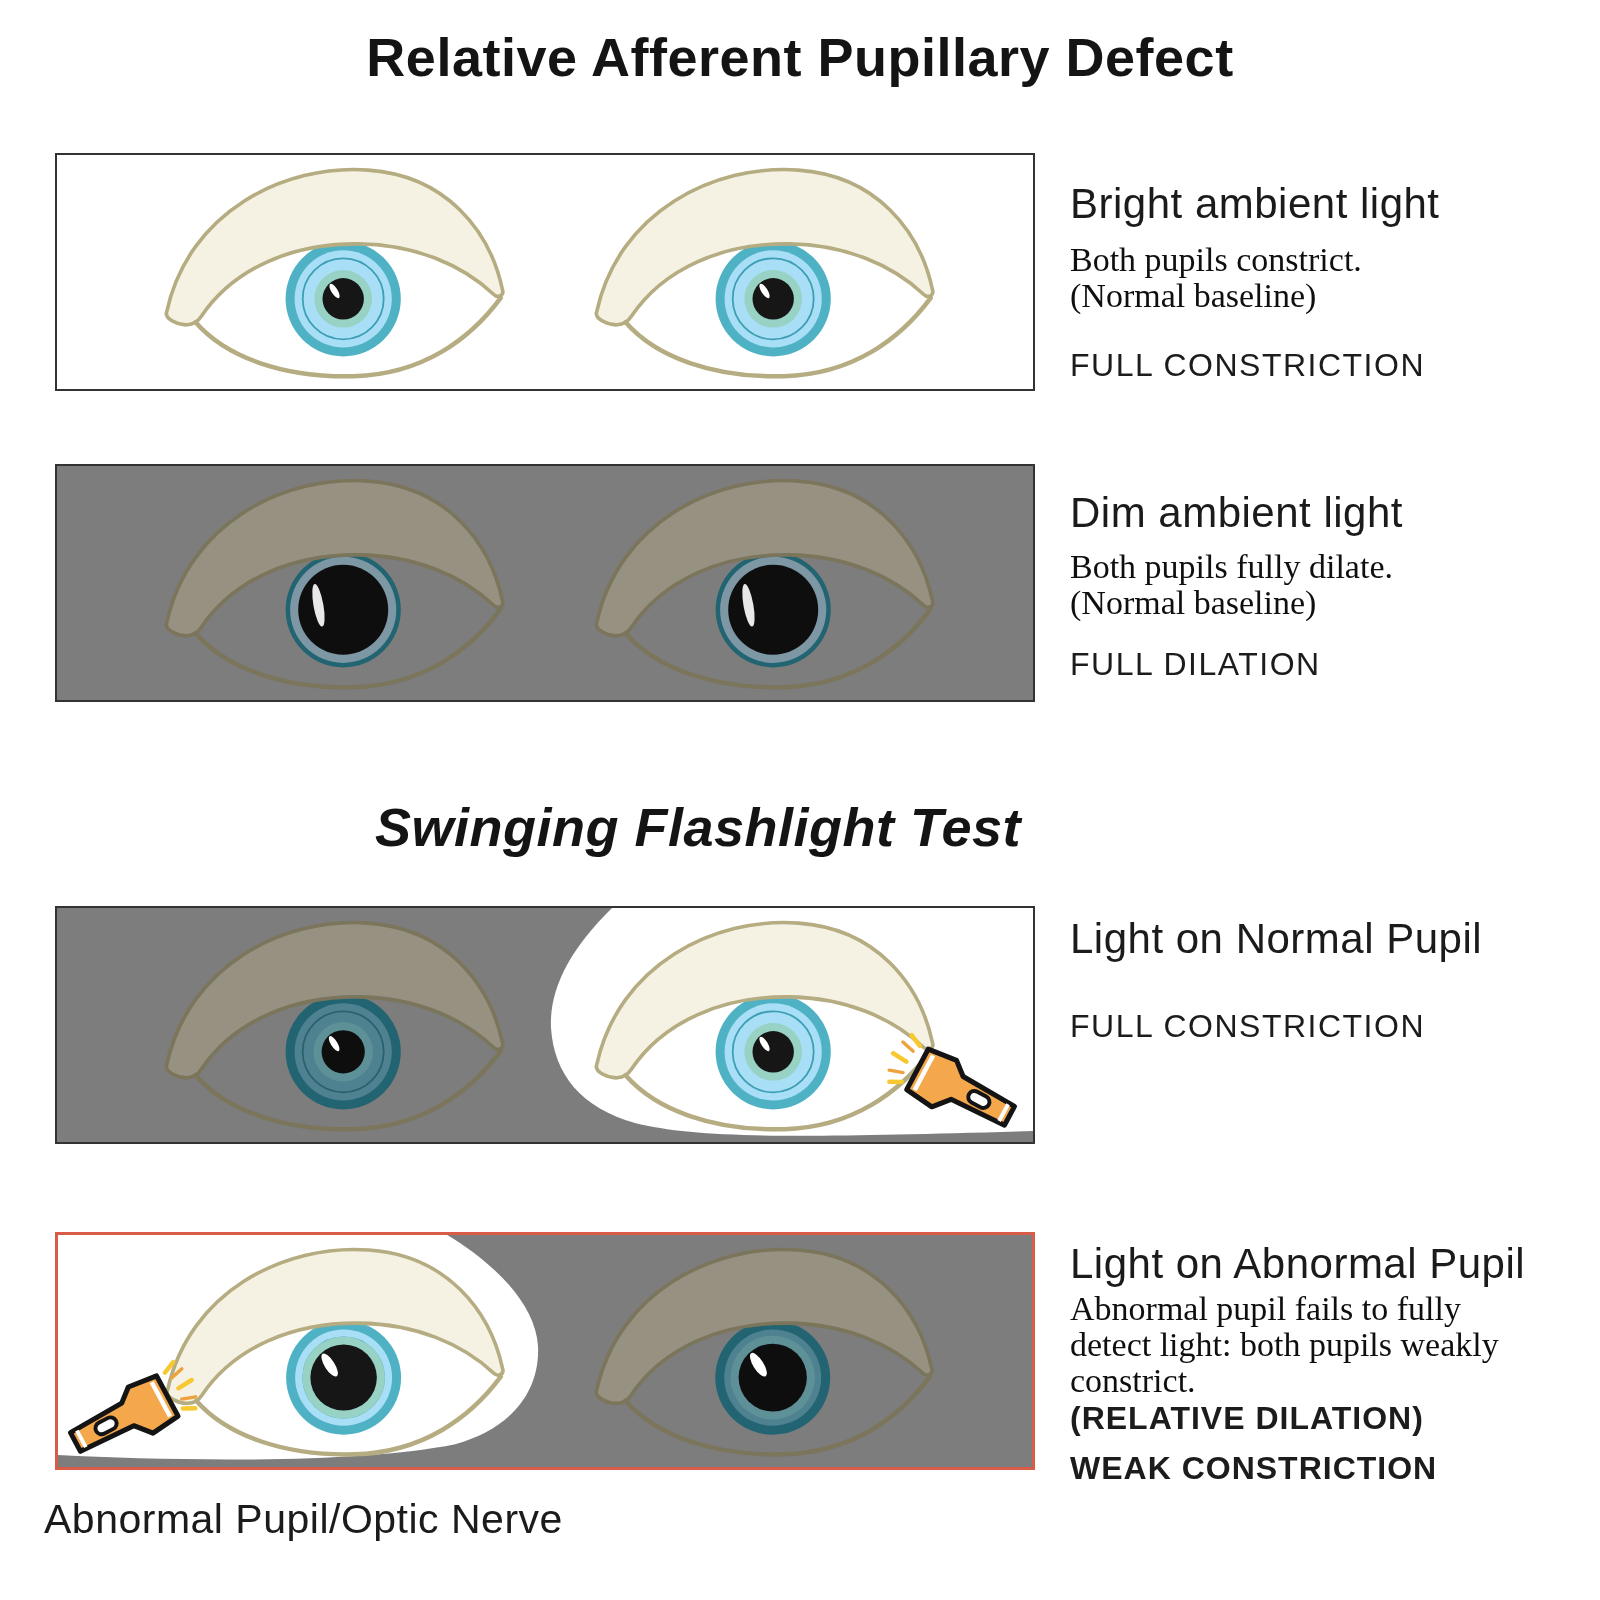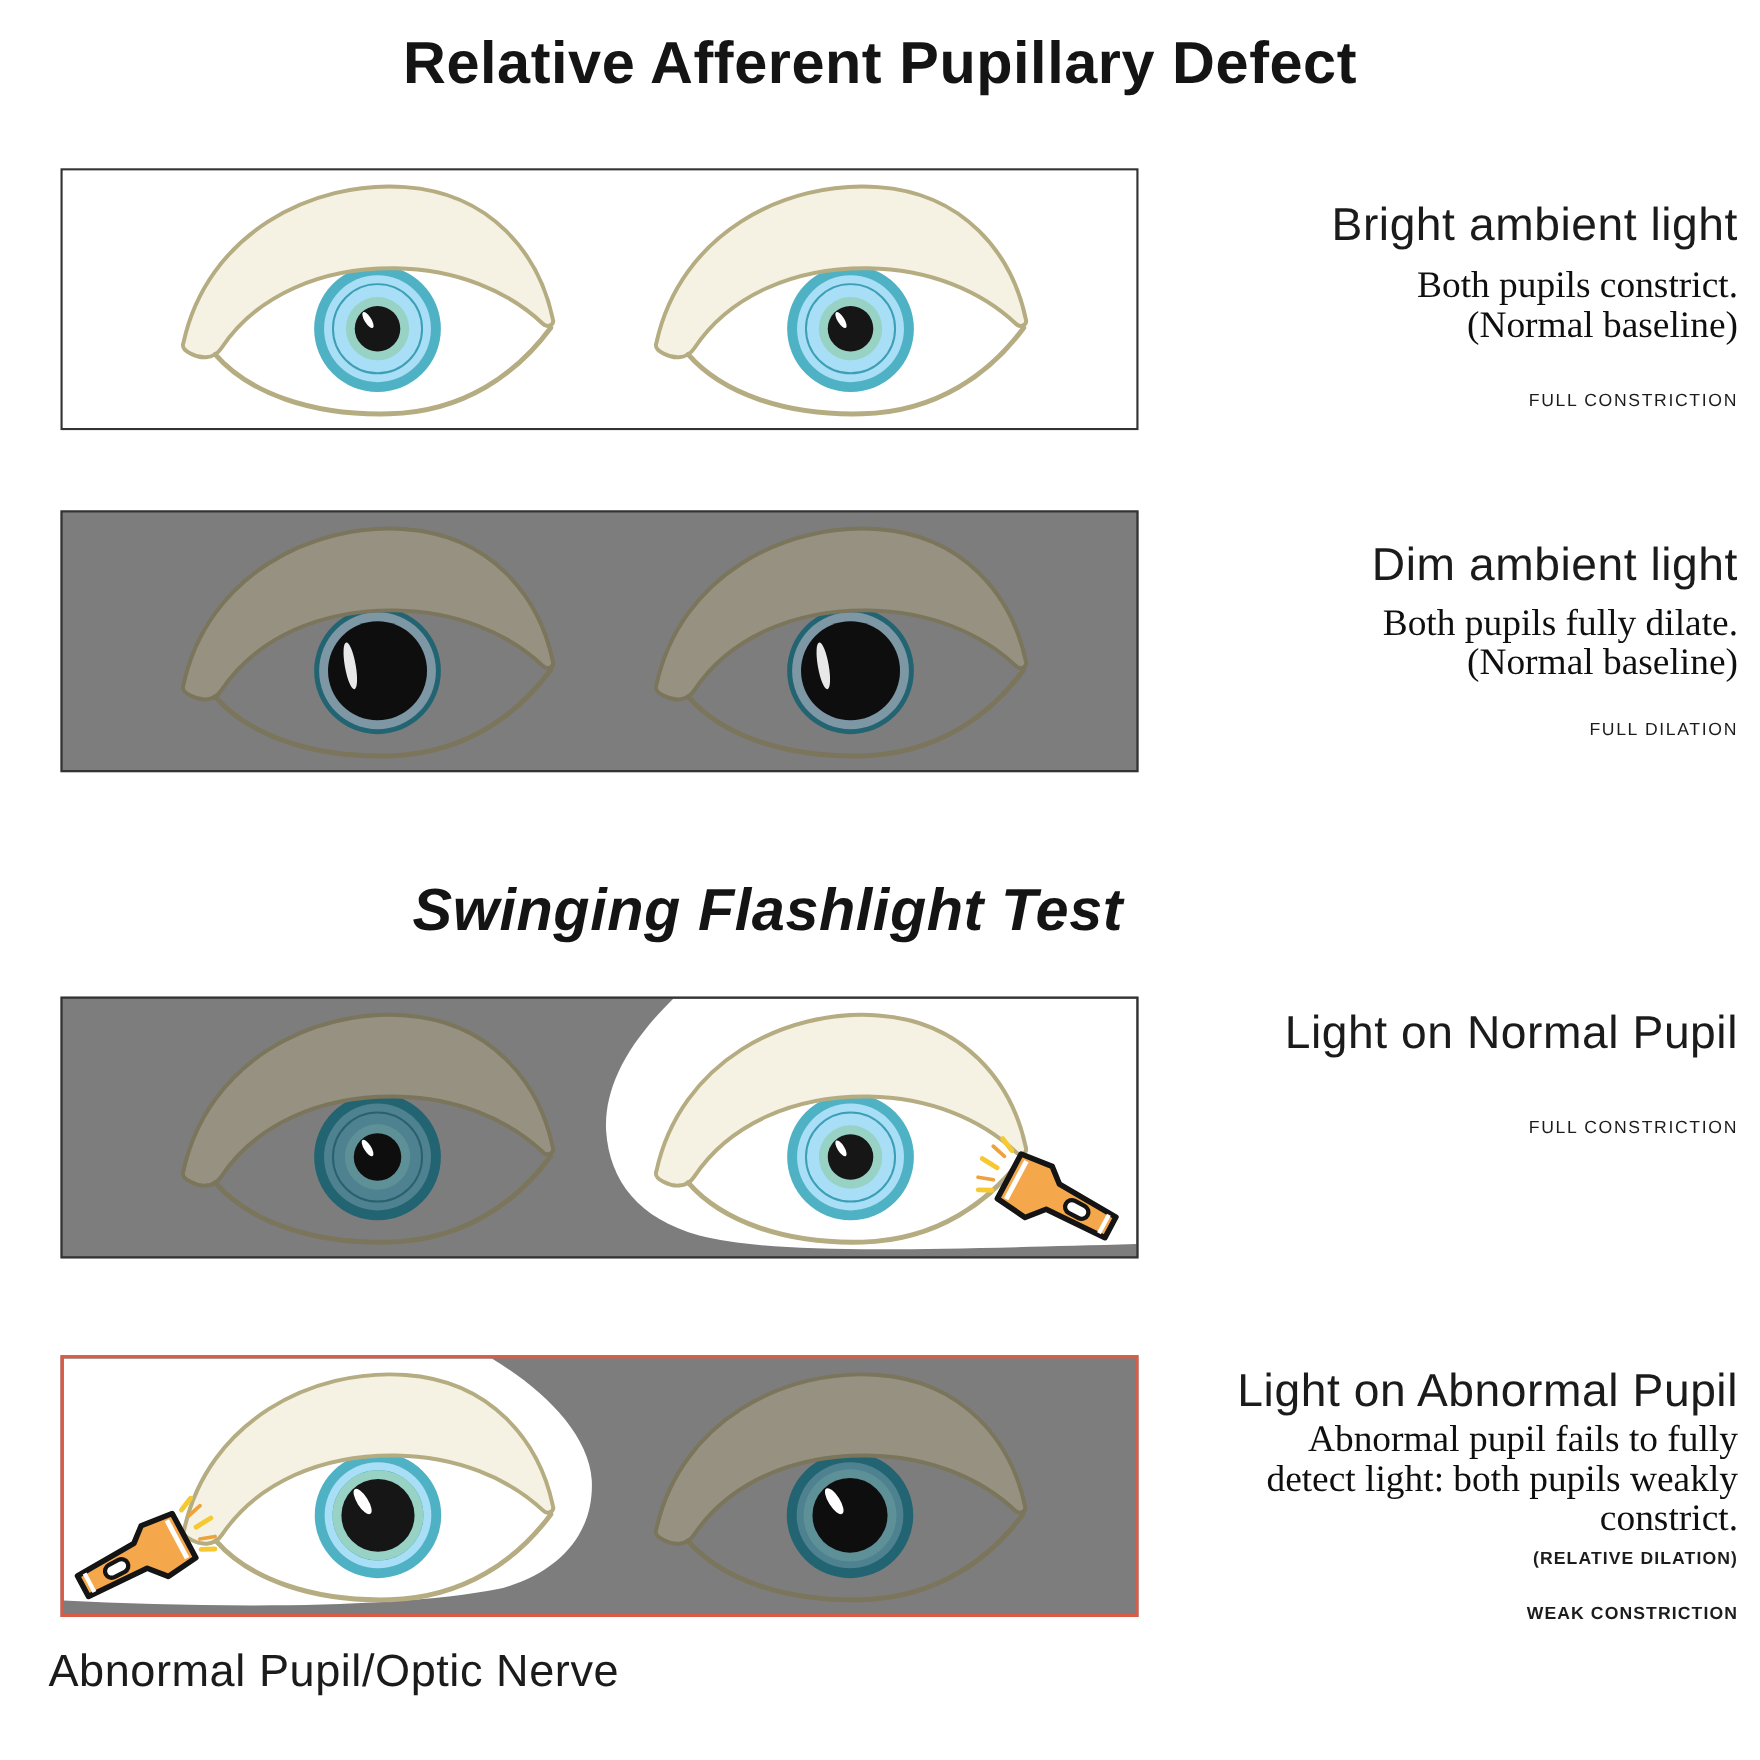"Bright ambient light" .caption { text-align: right -> none }
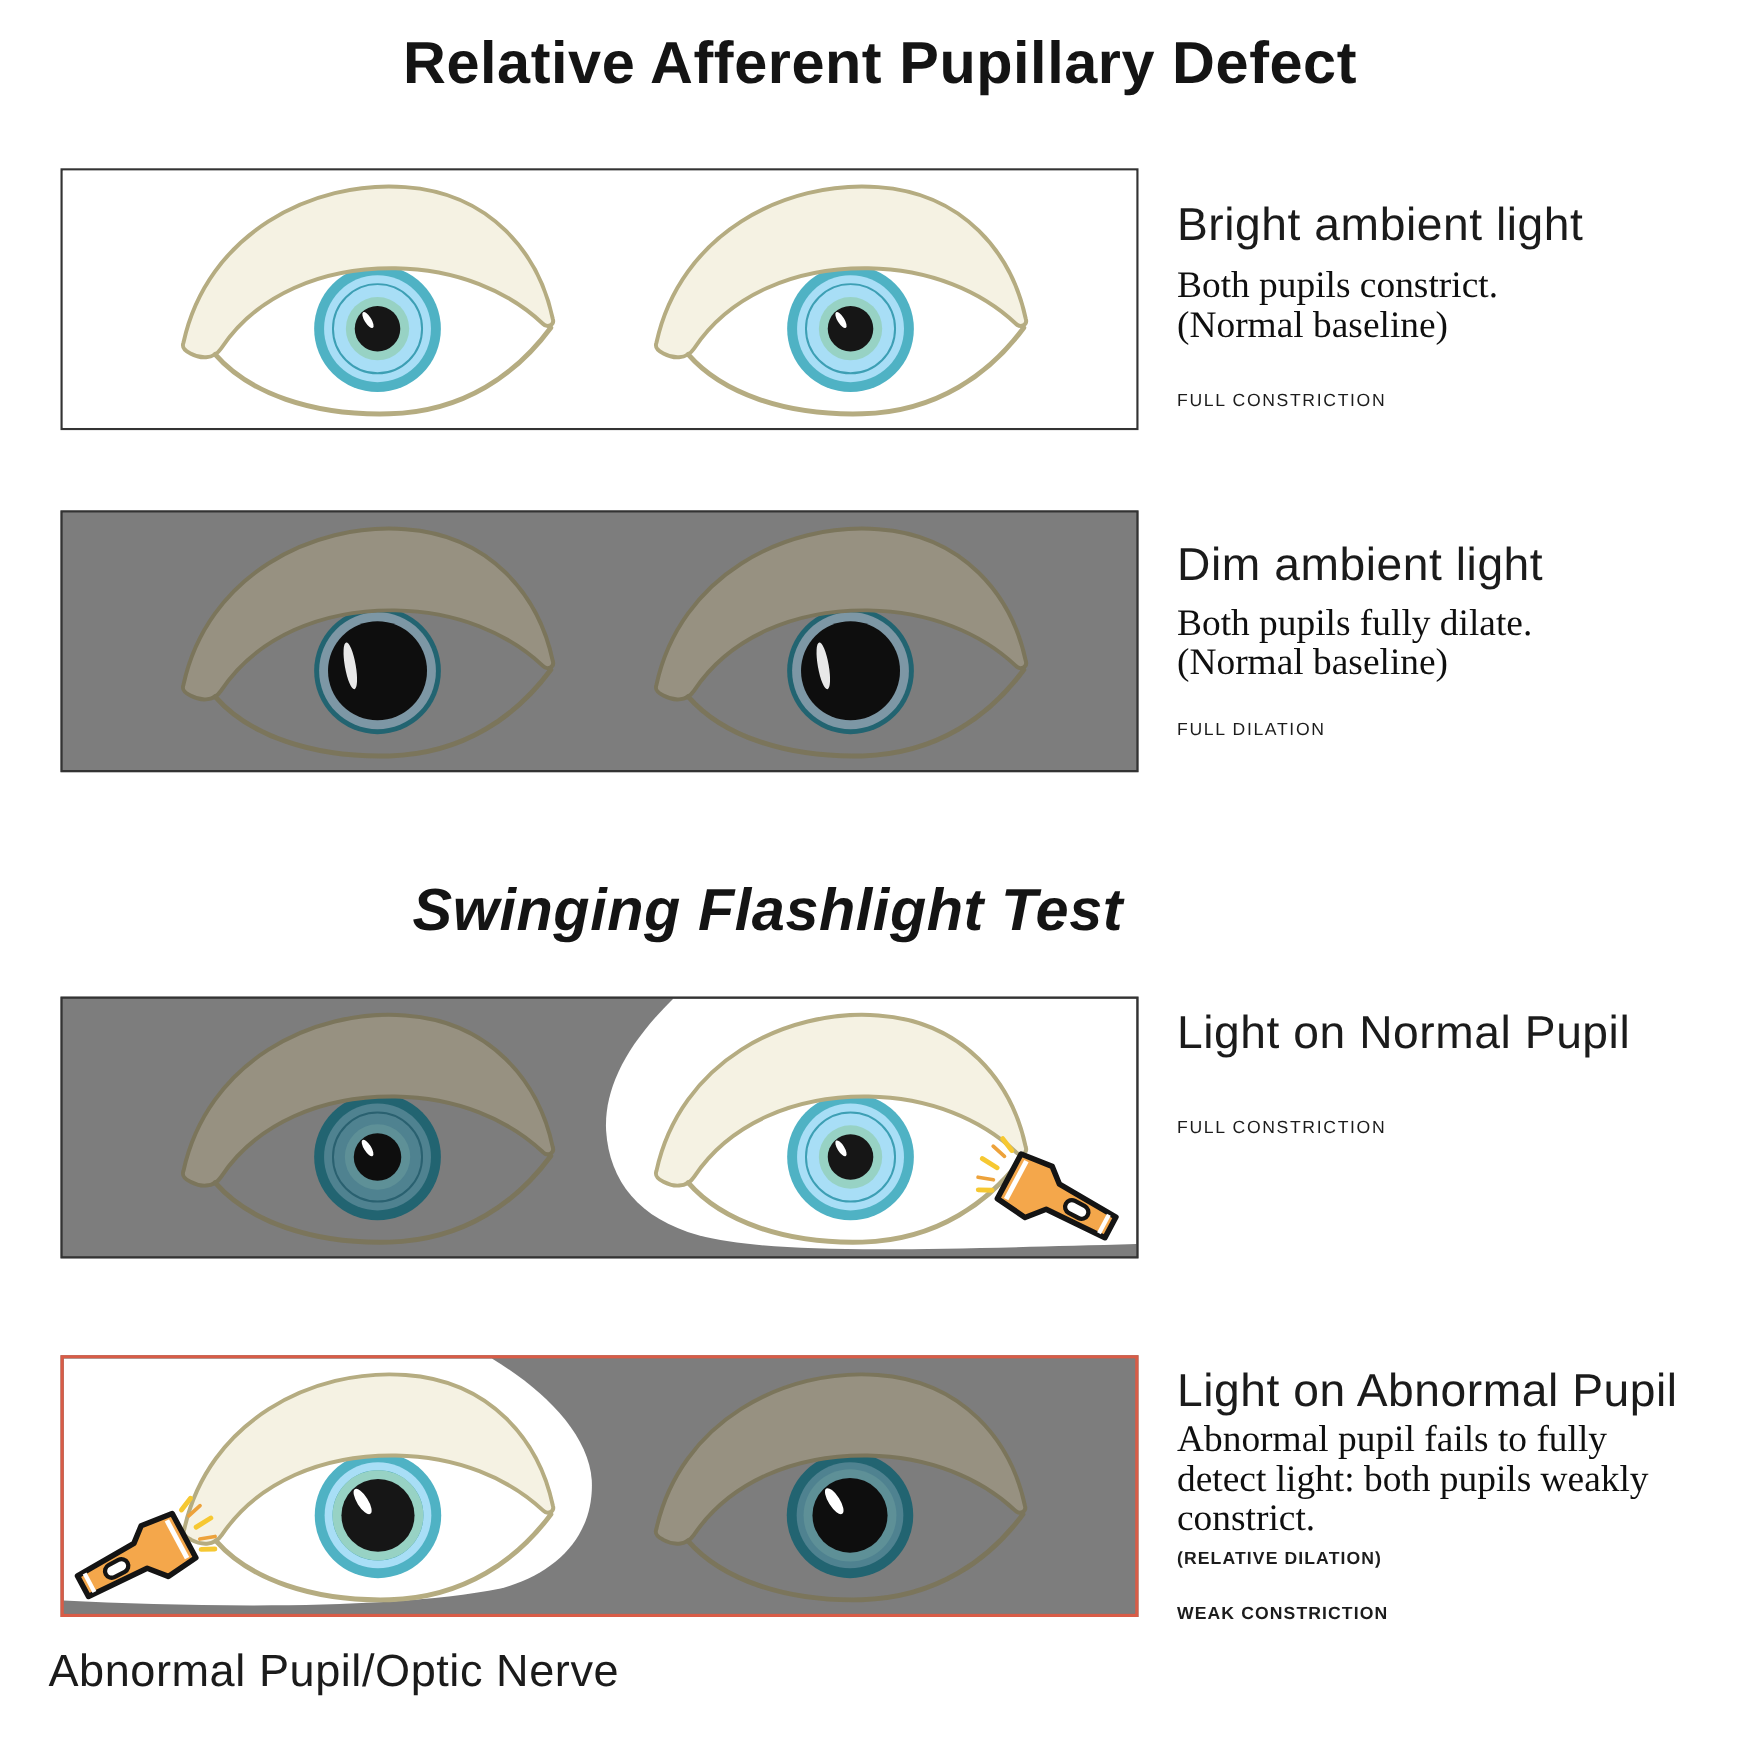"FULL CONSTRICTION" .cap-status { font-size: 16px -> 32px }
